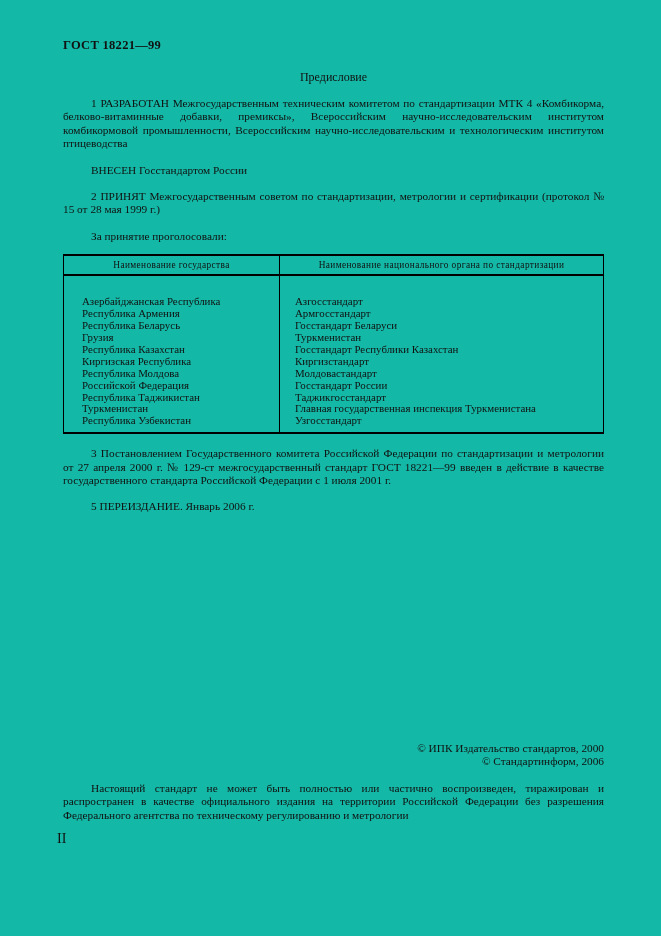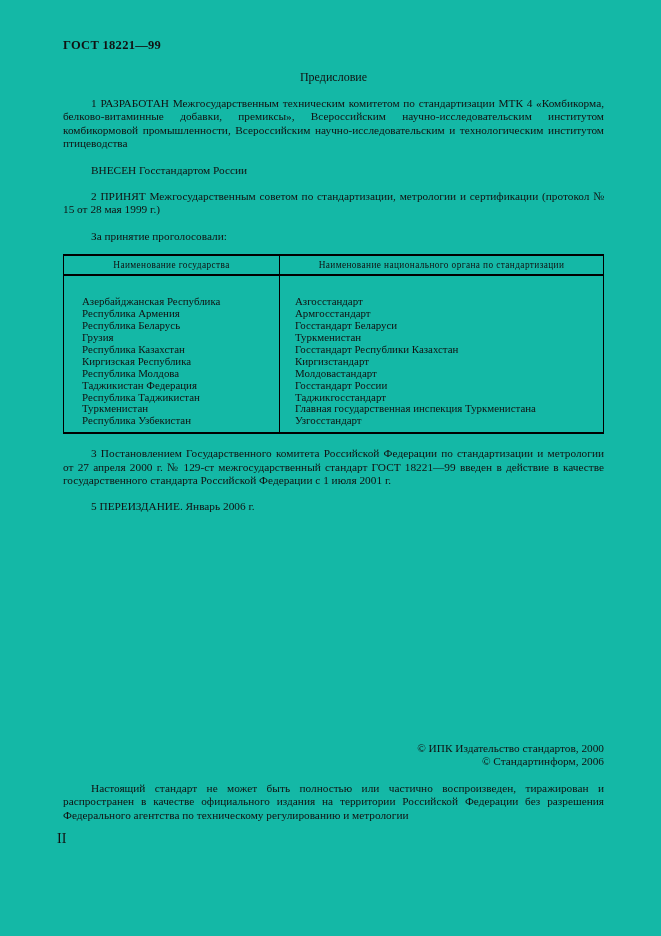"Таджикистан Федерация" td { text: Таджикистан -> Российской }
